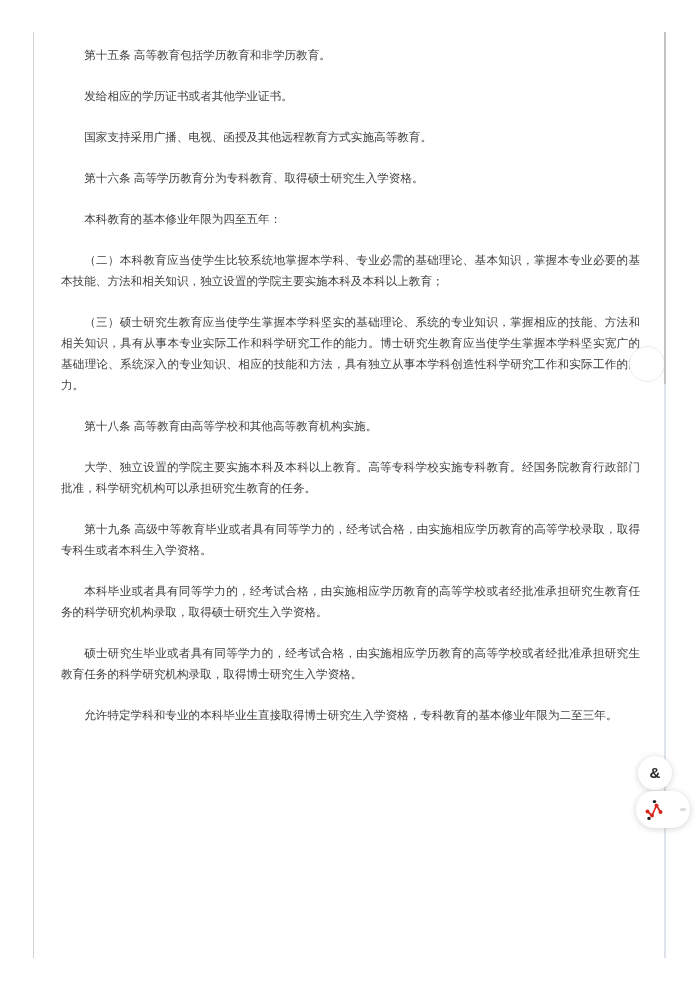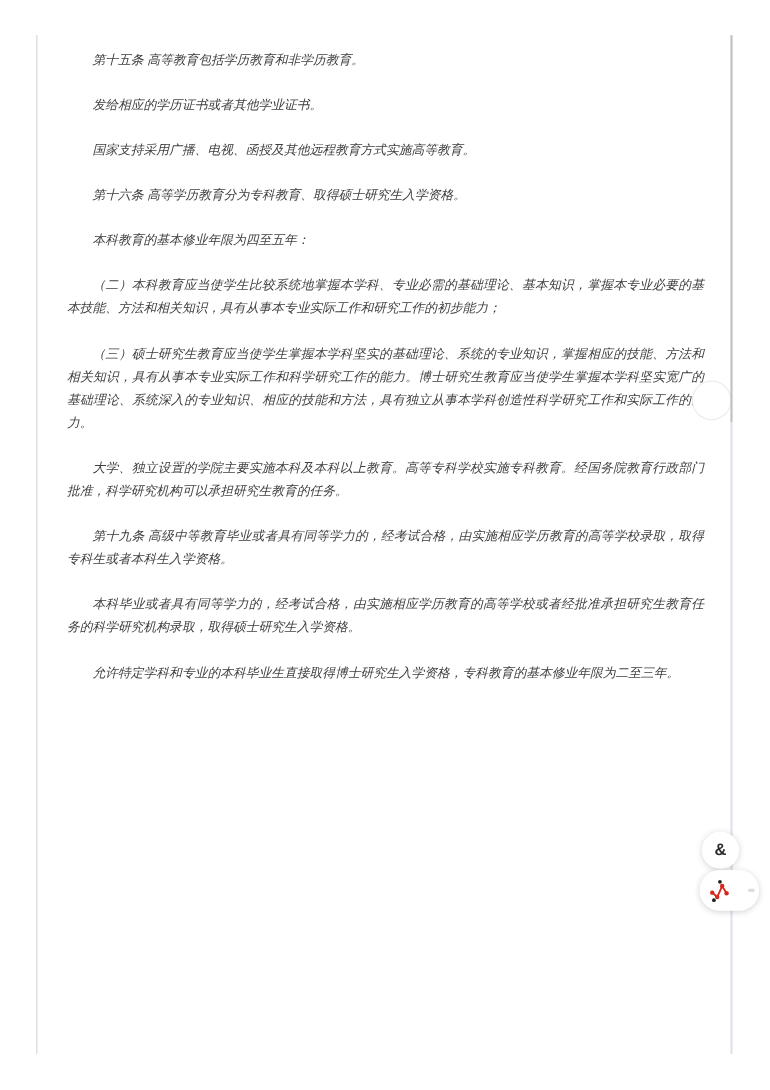"第十五条 高等教育包括学历教育和非学历教育。" .doc { font-style: italic -> none }
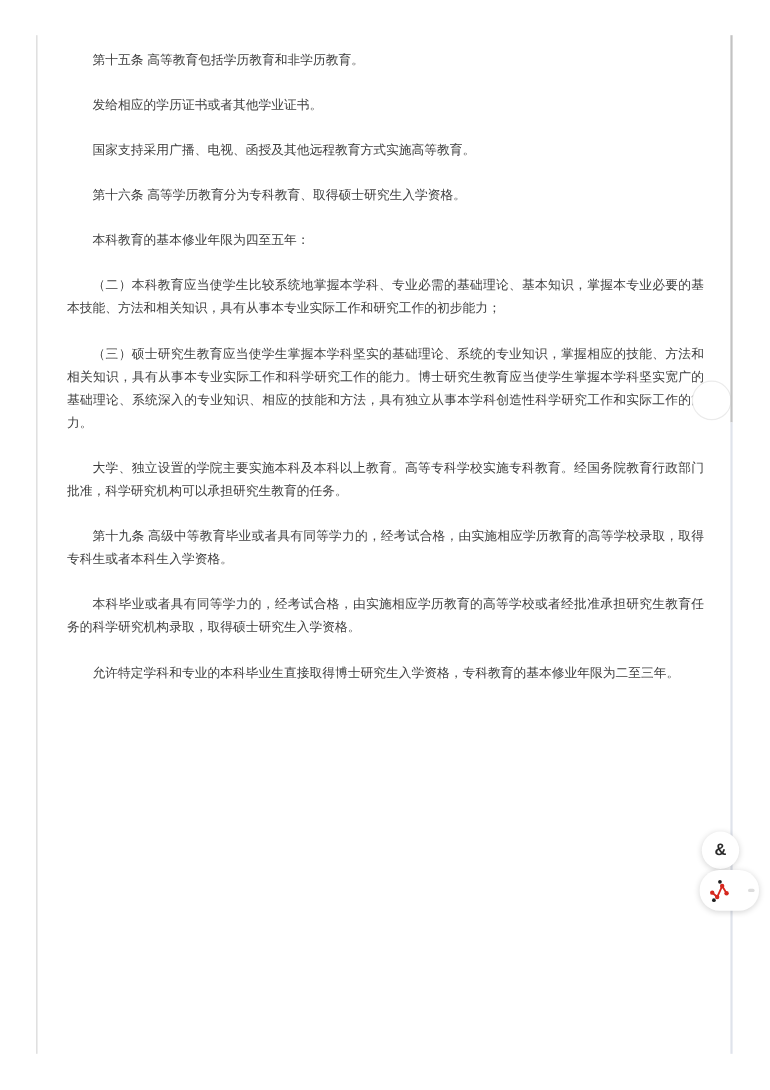"（二）本科教育应当使学生比较系统地掌握本学科、专业必需的基础理论、基本知识，掌握" p { text: 具有从事本专业实际工作和研究工作的初步能力 -> 独立设置的学院主要实施本科及本科以上教育 }
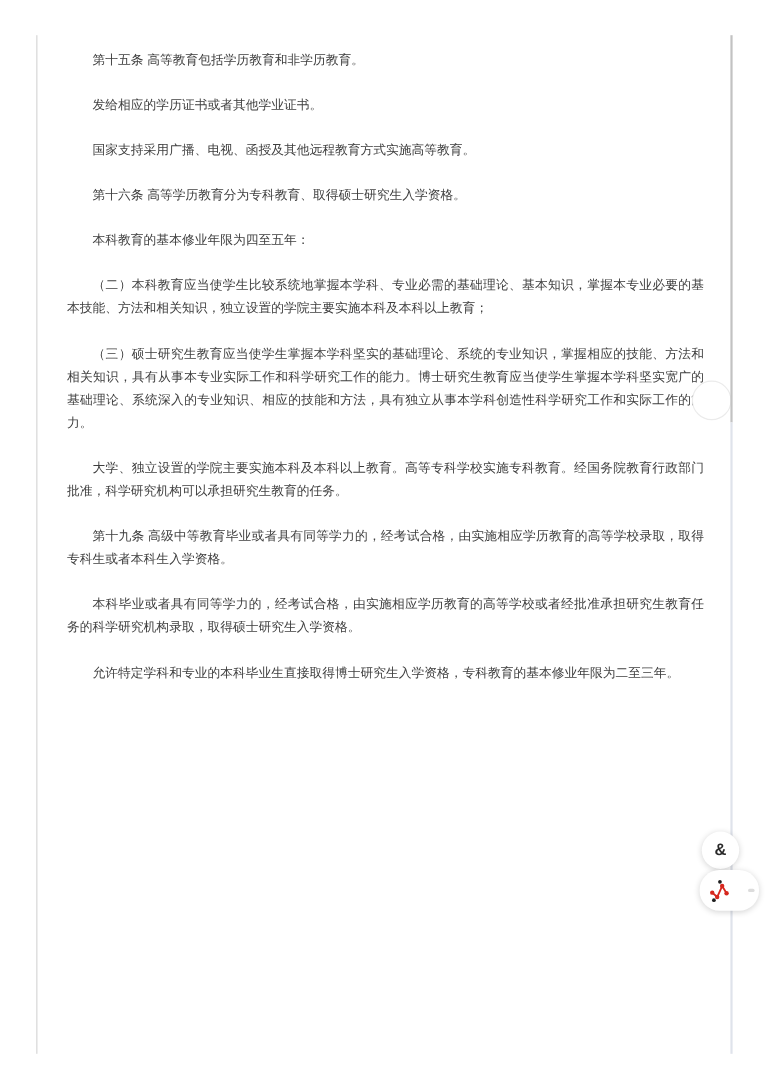"第十八条 高等教育由高等学校和其他高等教育机构实施。" p { html: none -> <p>第十八条 高等教育由高等学校和其他高等教育机构实施。</p> }
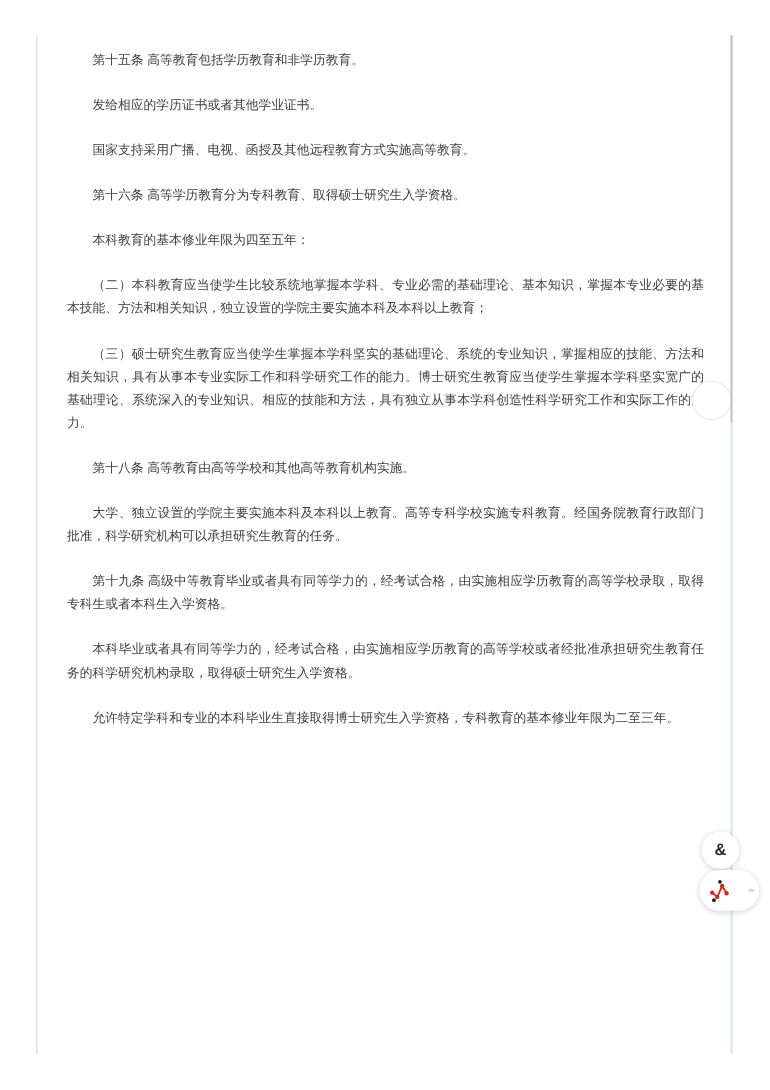"硕士研究生毕业或者具有同等学力的，经考试合格，由实施相应学历教育的高等学校或者经" p { html: none -> <p>硕士研究生毕业或者具有同等学力的，经考试合格，由实施相应学历教育的高等学校或者经批准承担研究生教育任务的科学研究机构录取，取得博士研究生入学资格。</p> }
